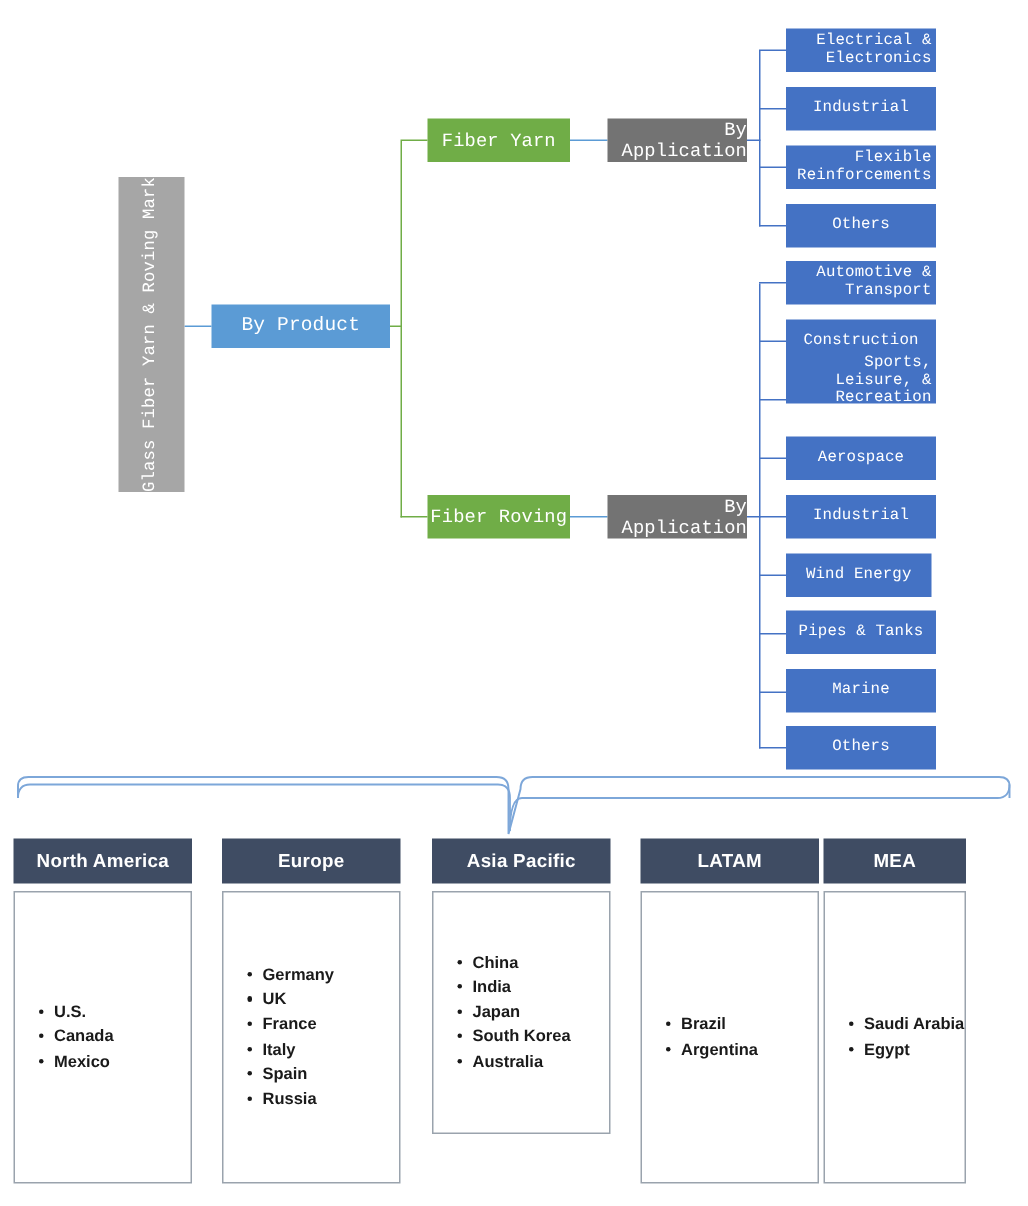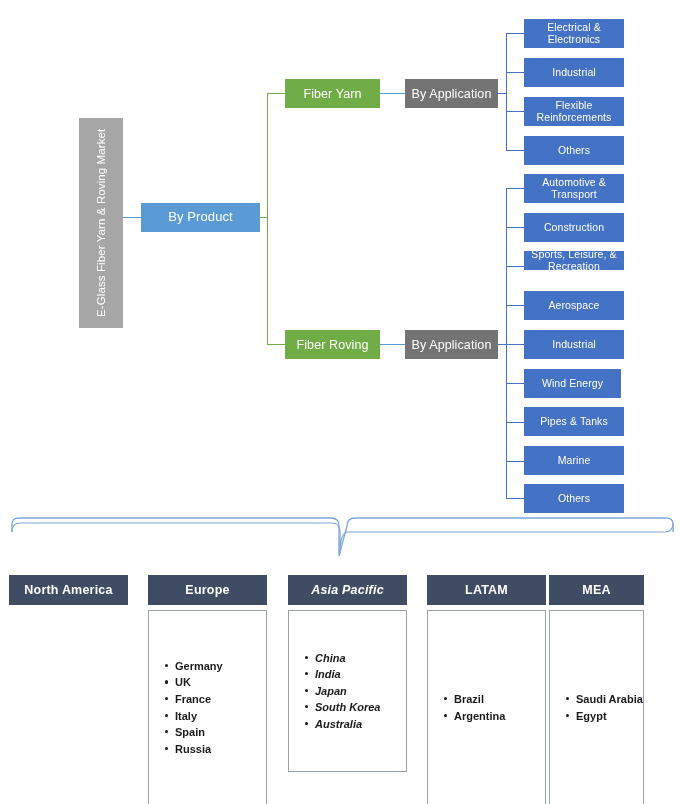"Electrical & Electronics" .node { font-family: none -> Liberation Mono, monospace; text-align: center -> right }
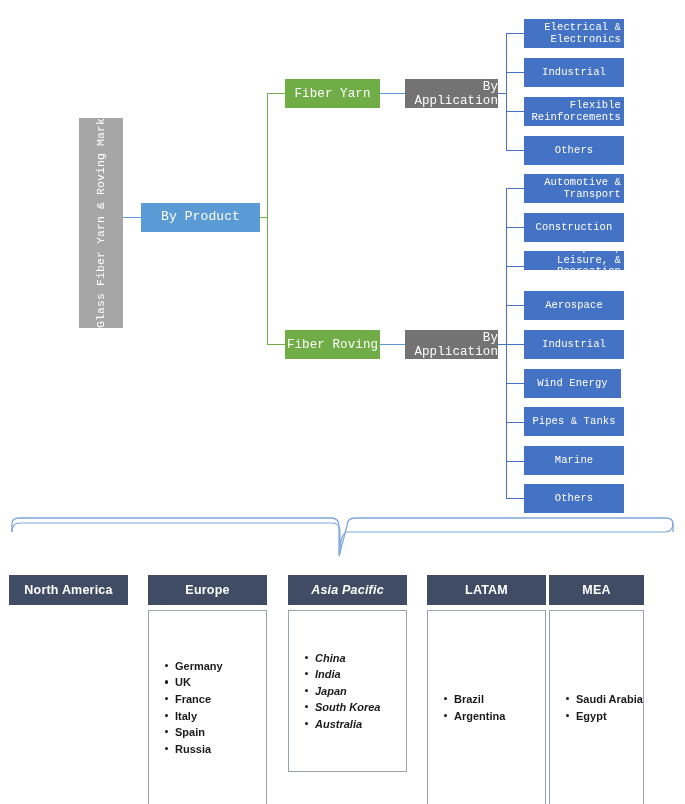"Sports, Leisure, & Recreation" div.node { height: 19px -> 29px; top: 251px -> 240px }
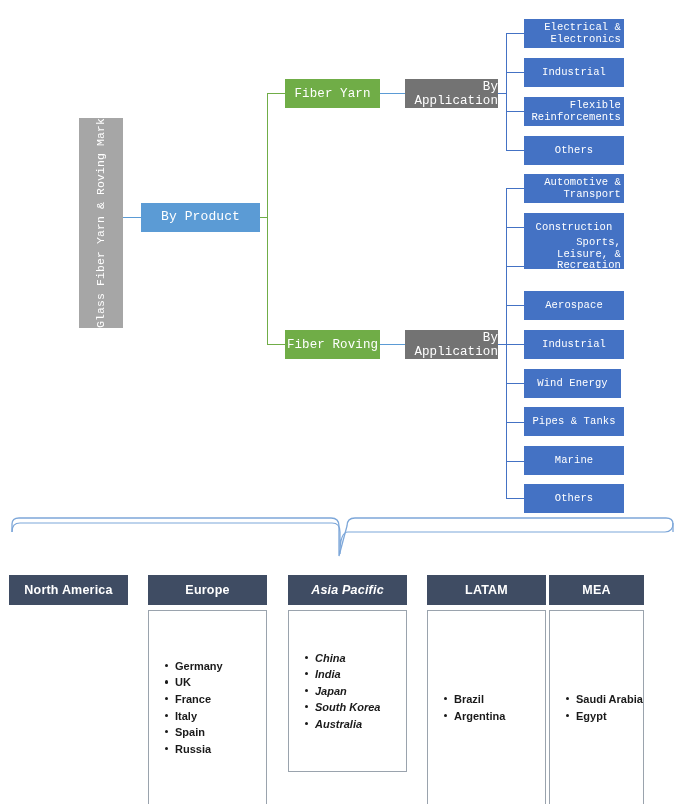"North America" .region { margin-top: 16px -> none }
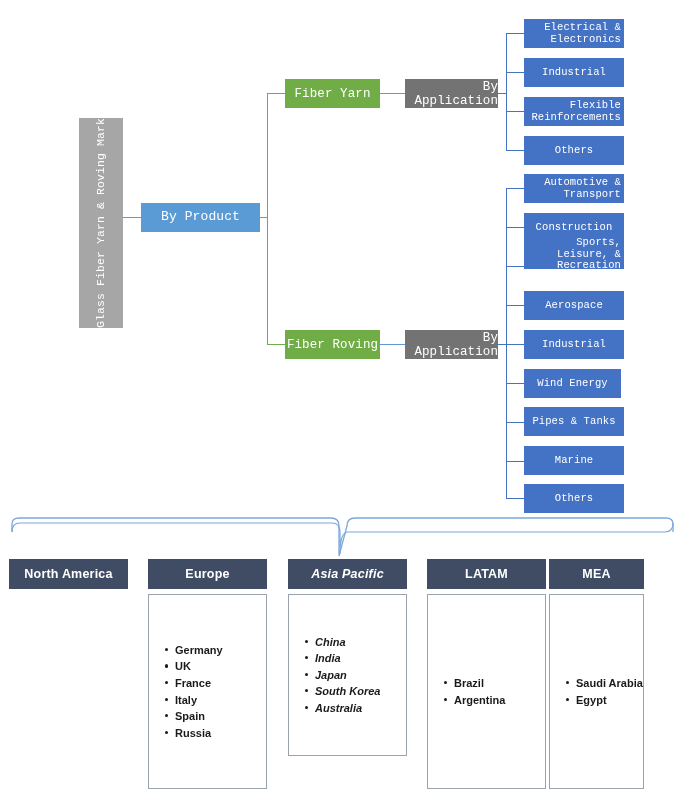"Asia Pacific" div.region { font-style: italic -> none }
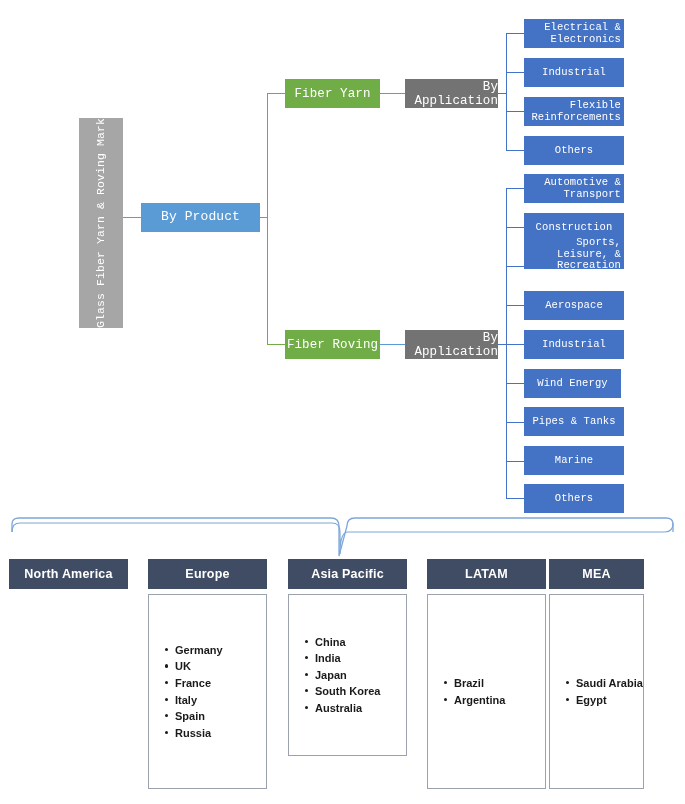"U.S." div.region-body { html: none -> <div> <ul> <li>U.S.</li> <li>Canada</li> <li>Mexico</li> </ul> </div> }
